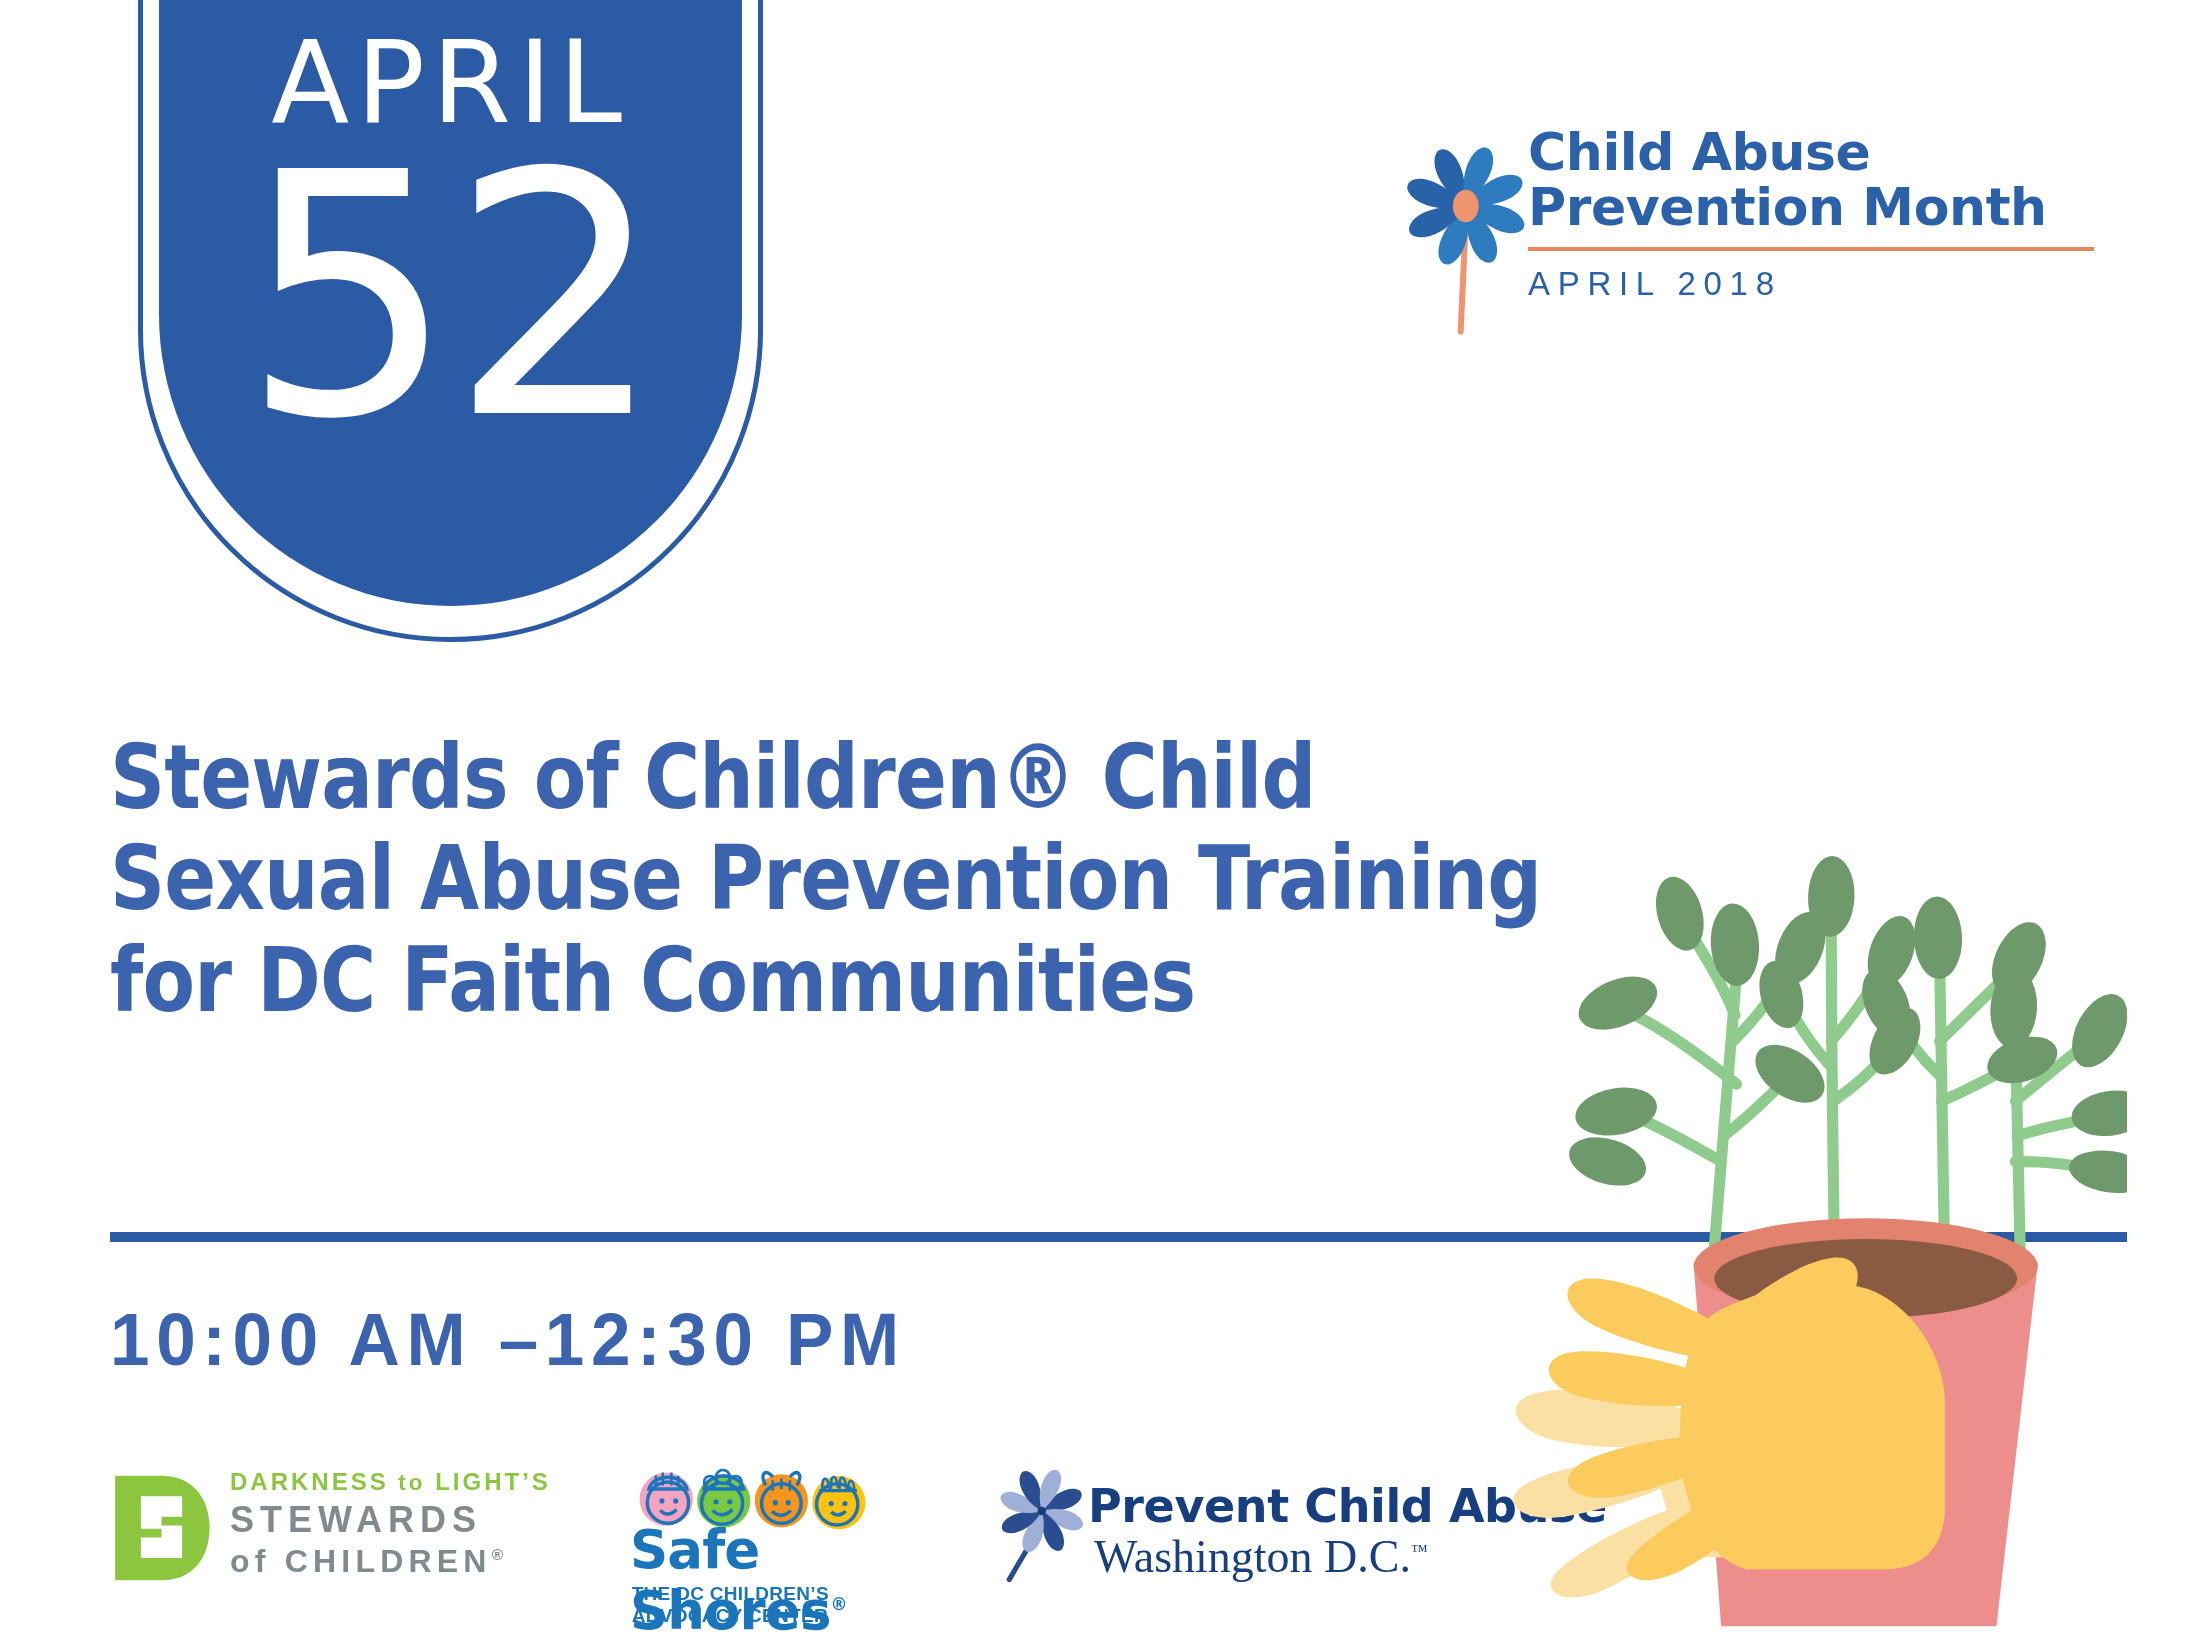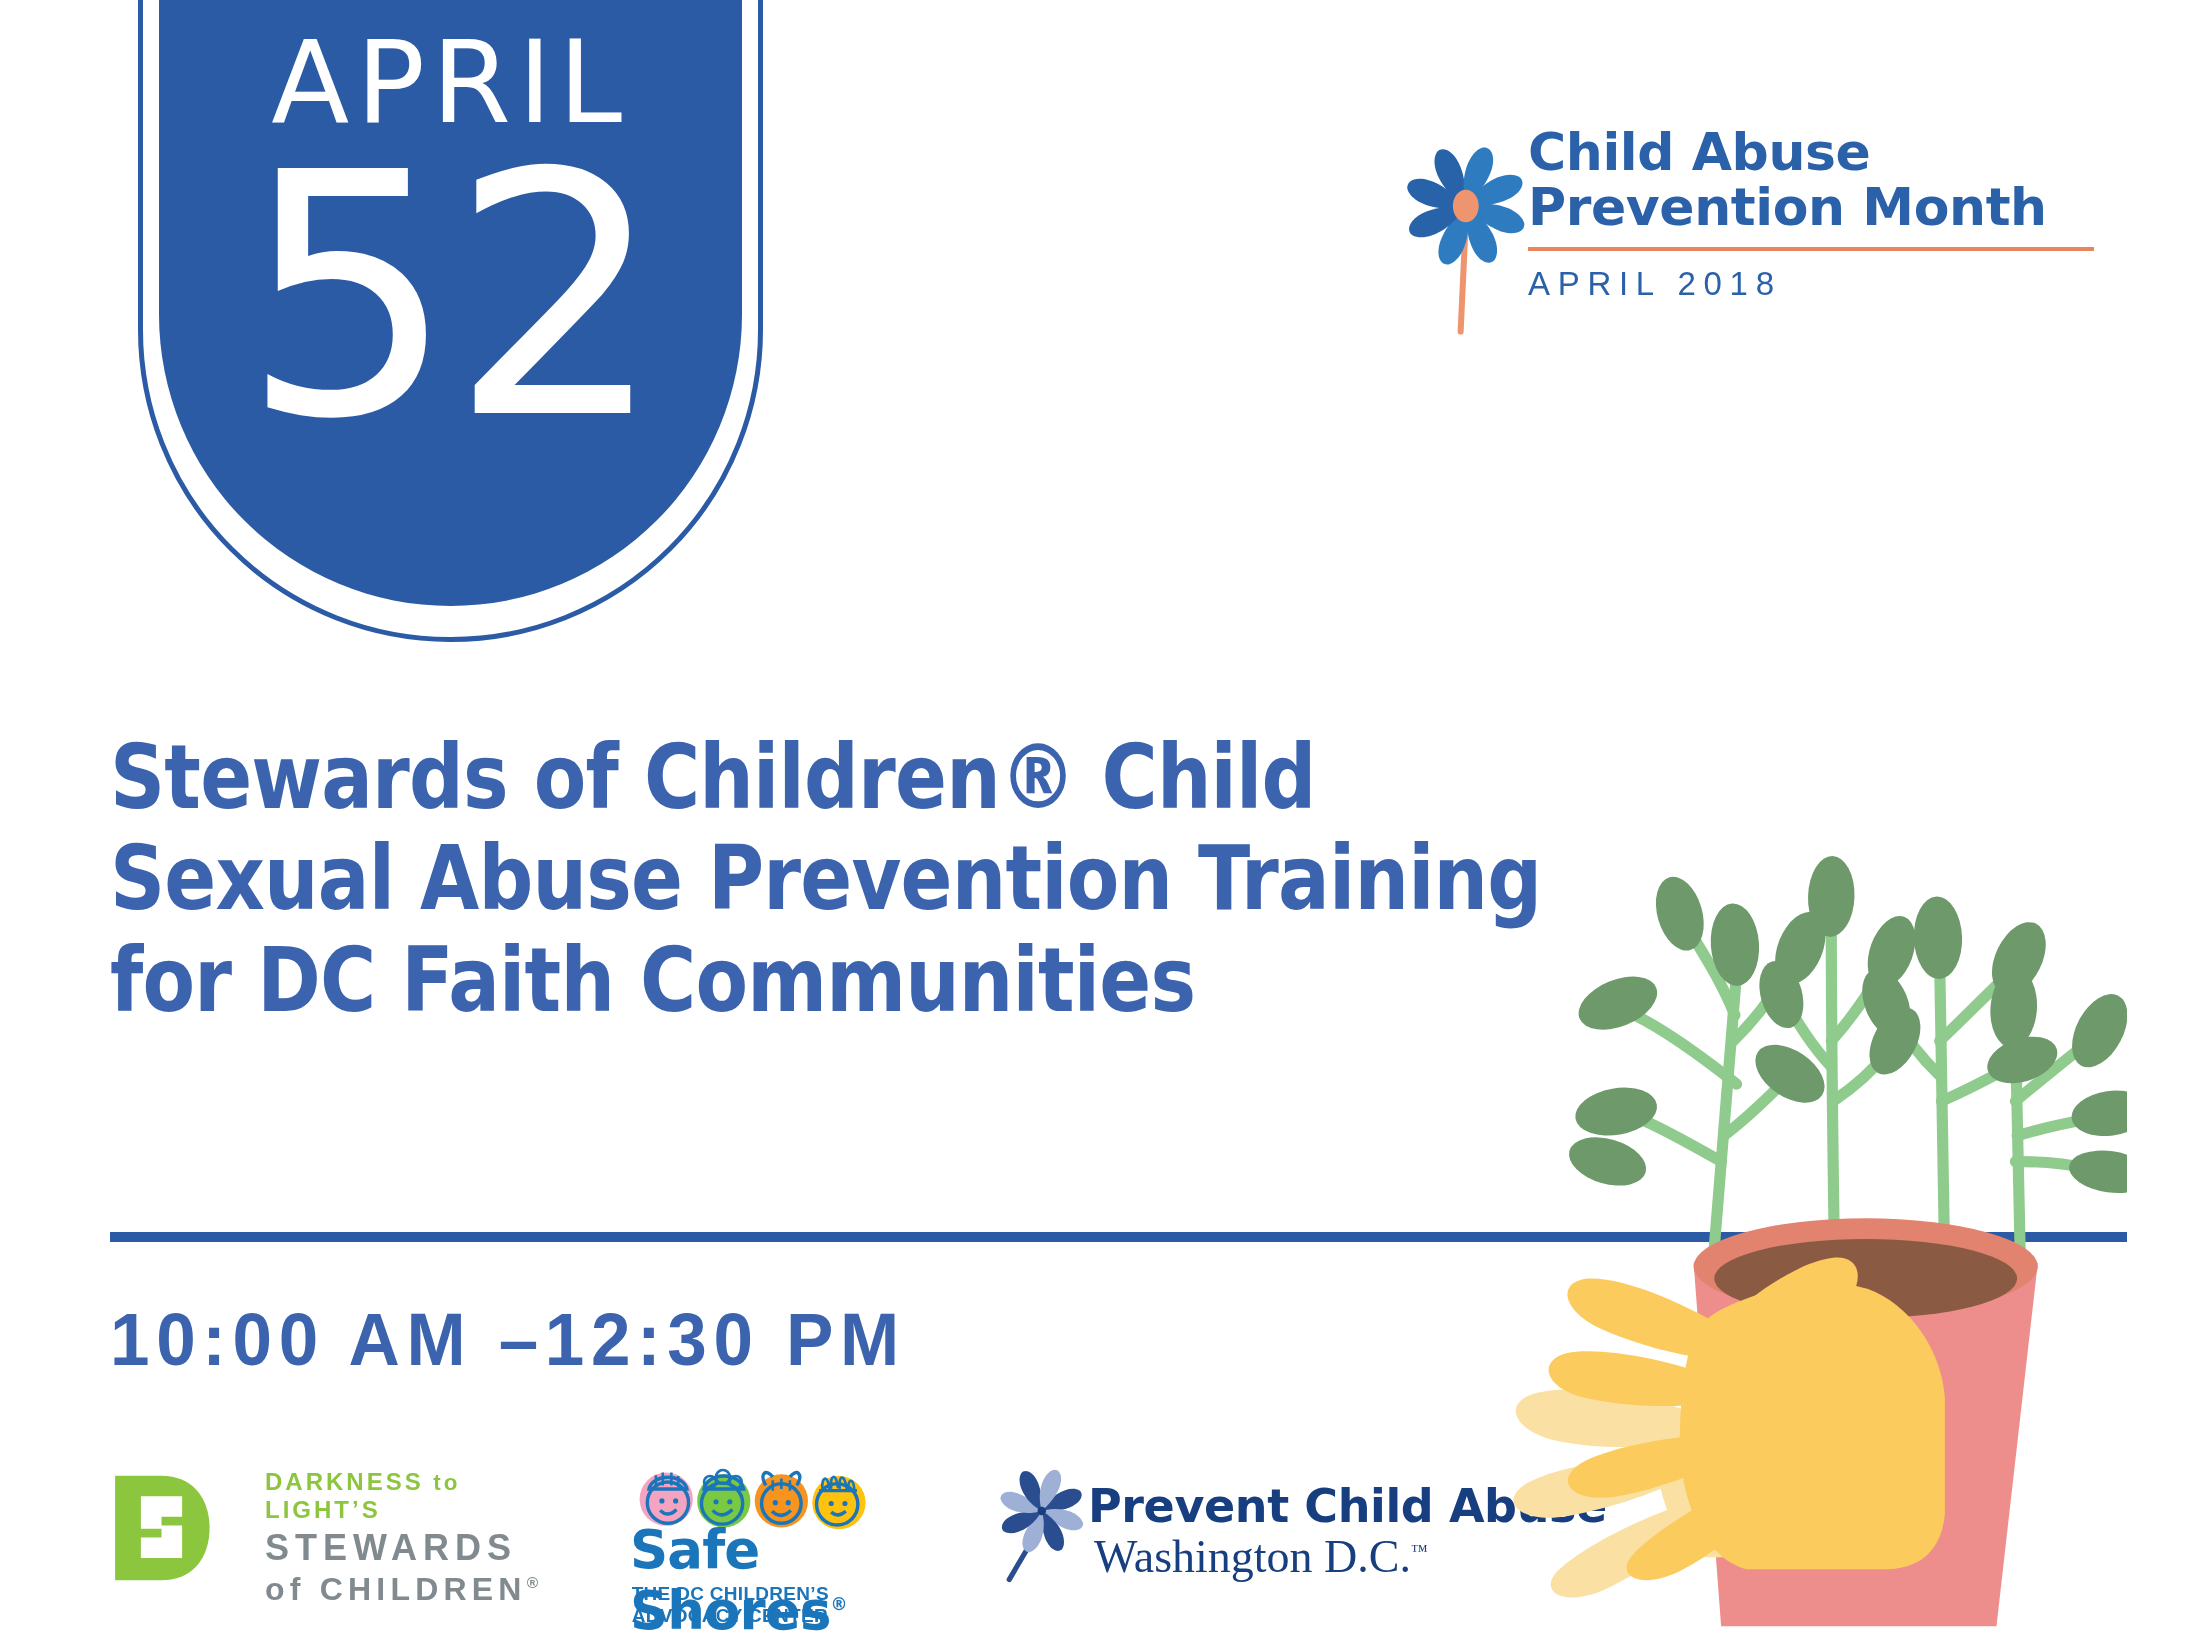"DARKNESS to LIGHT’S" .d2l-txt { margin-left: 35px -> none }
